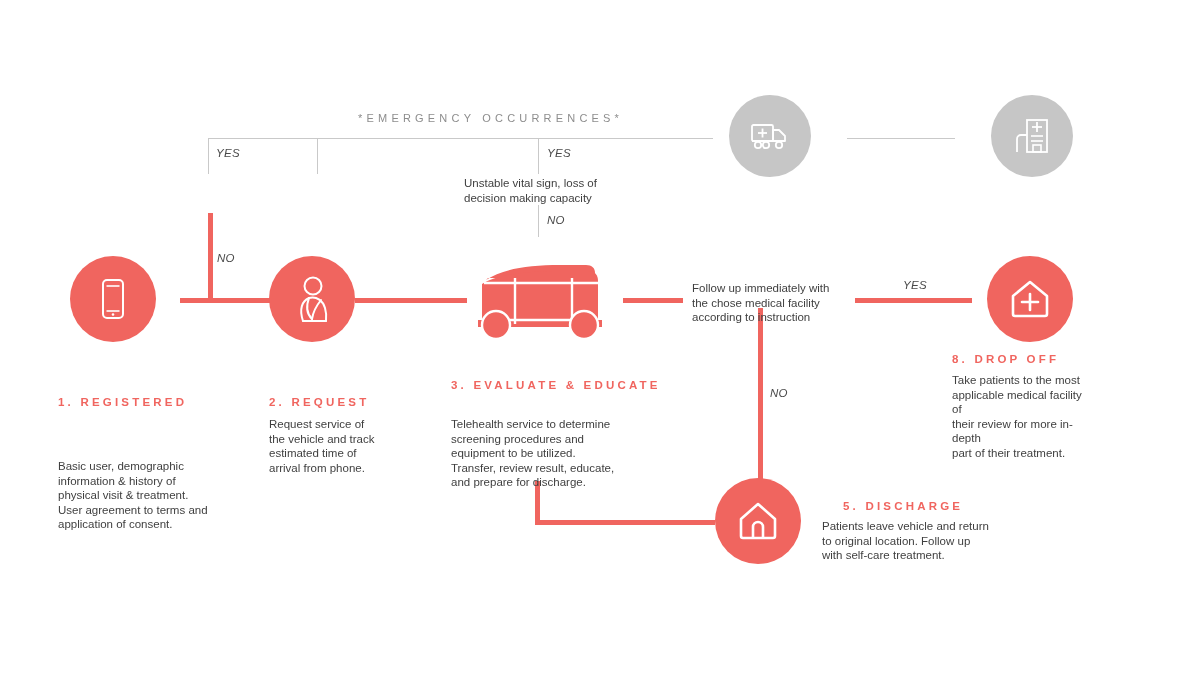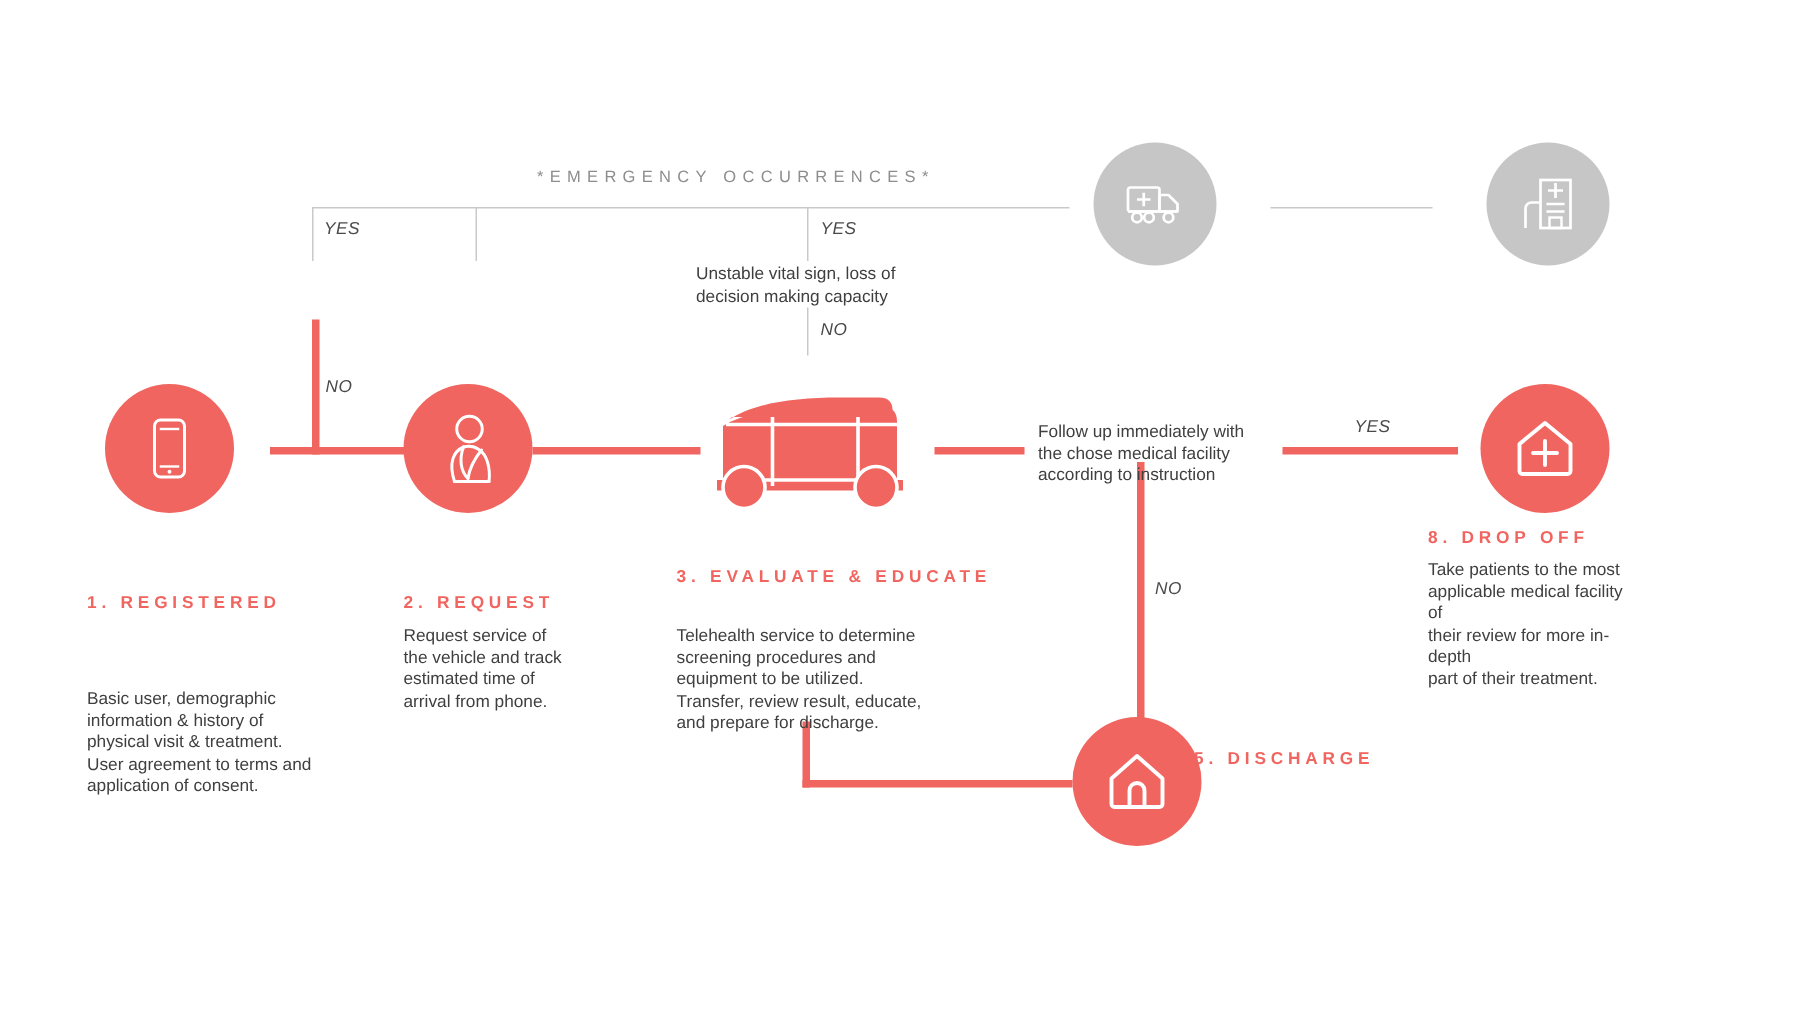"5. DISCHARGE" div.step-title { left: 796px -> 843px }
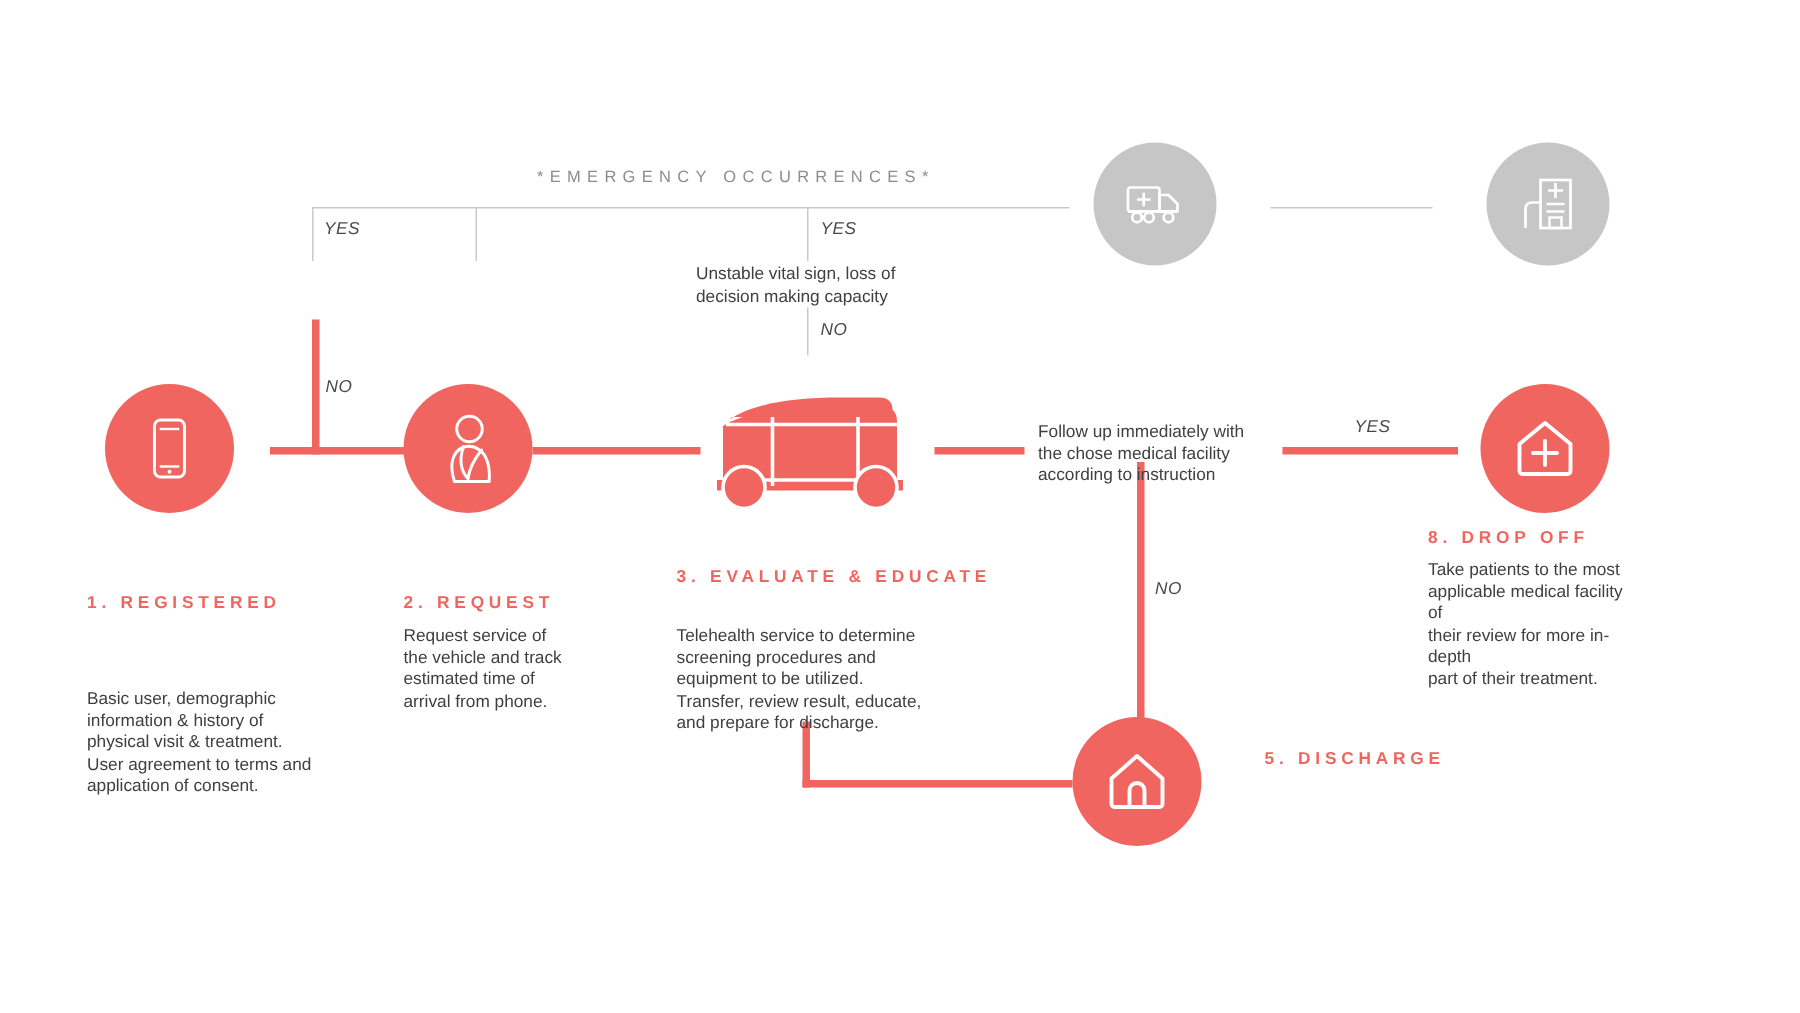"Patients leave vehicle and return" div.step-body { html: none -> <div>Patients leave vehicle and return to original location. Follow up with self-care treatment.</div> }
